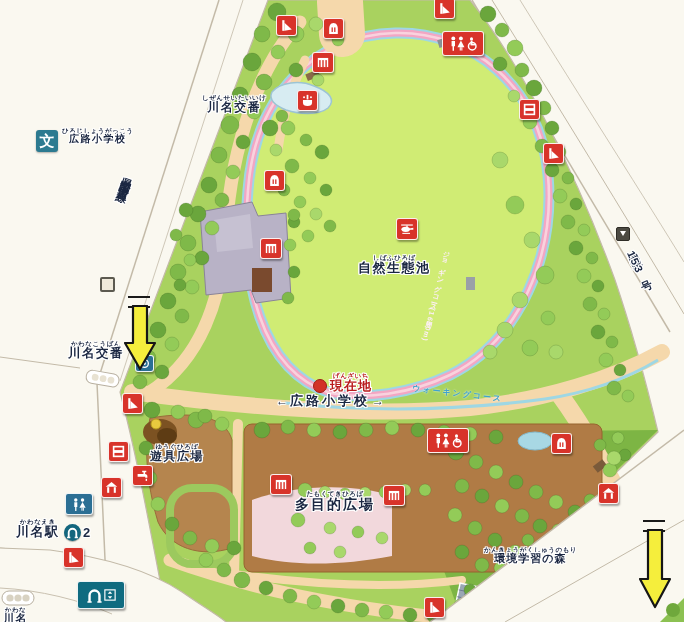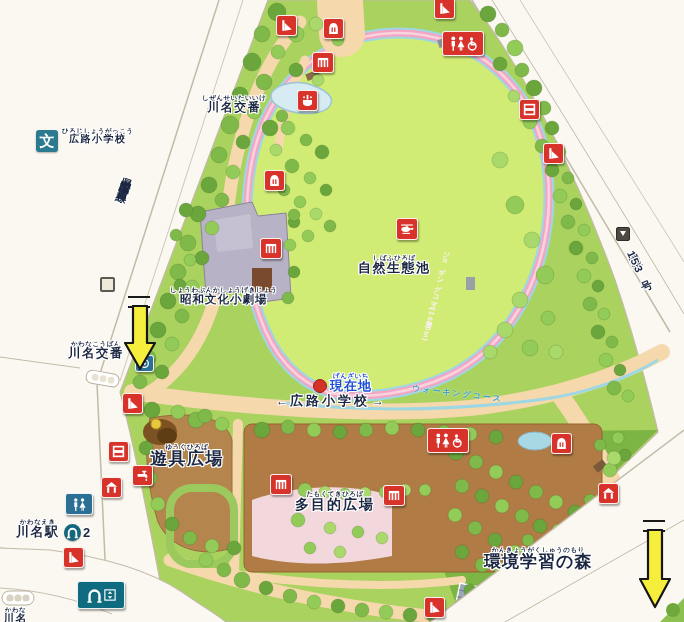"昭和文化小劇場" div.lbl { html: <div> <span>しょうわぶんかしょうげきじょう</span> <span>昭和文化小劇場</span> </div> -> none }
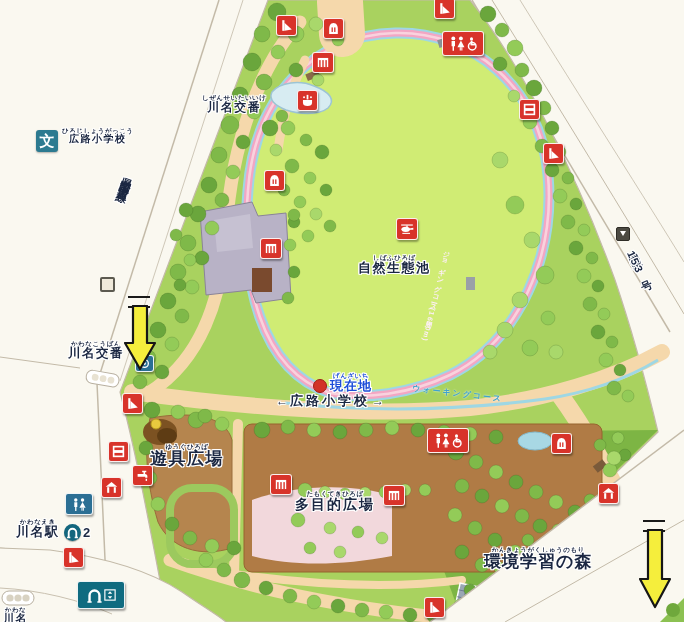"現在地" #lbl-current { color: #1d4ed8 -> #b91c1c }
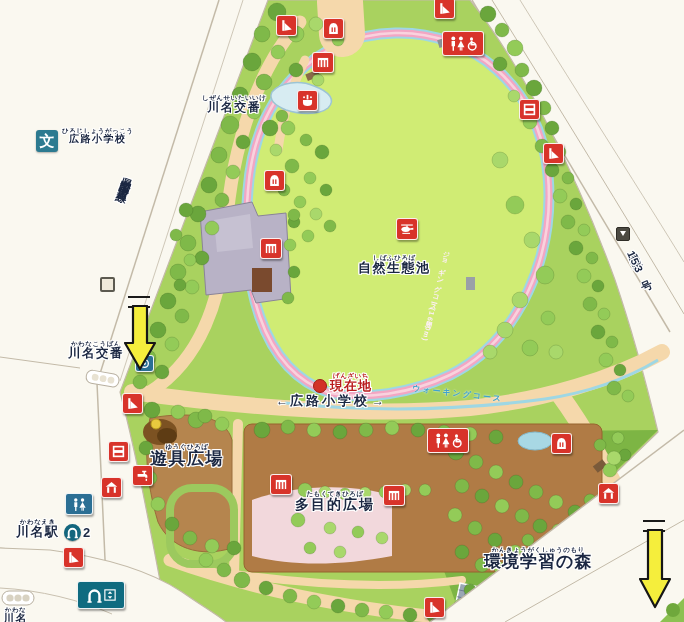"遊具広場" #lbl-playground .ltx { font-size: 17px -> 12px }
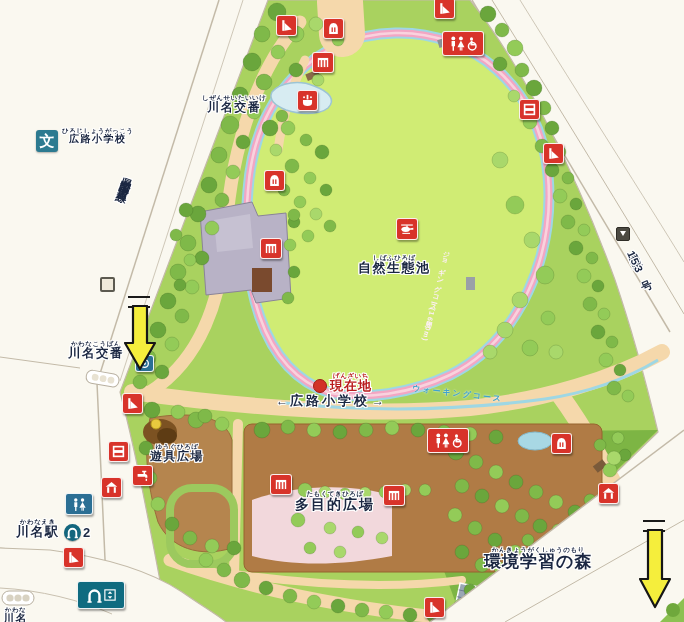"環境学習の森" #lbl-forest .ltx { font-size: 17px -> 11px }
